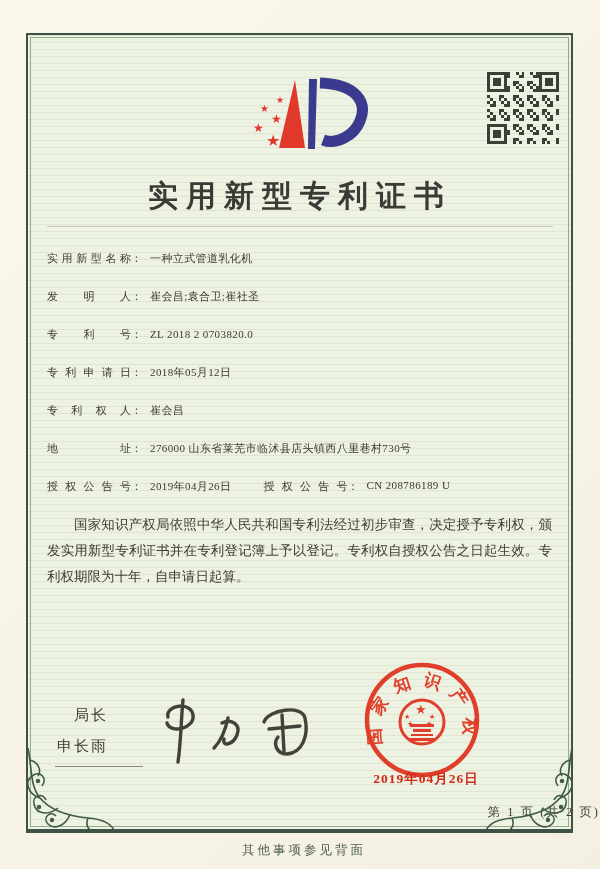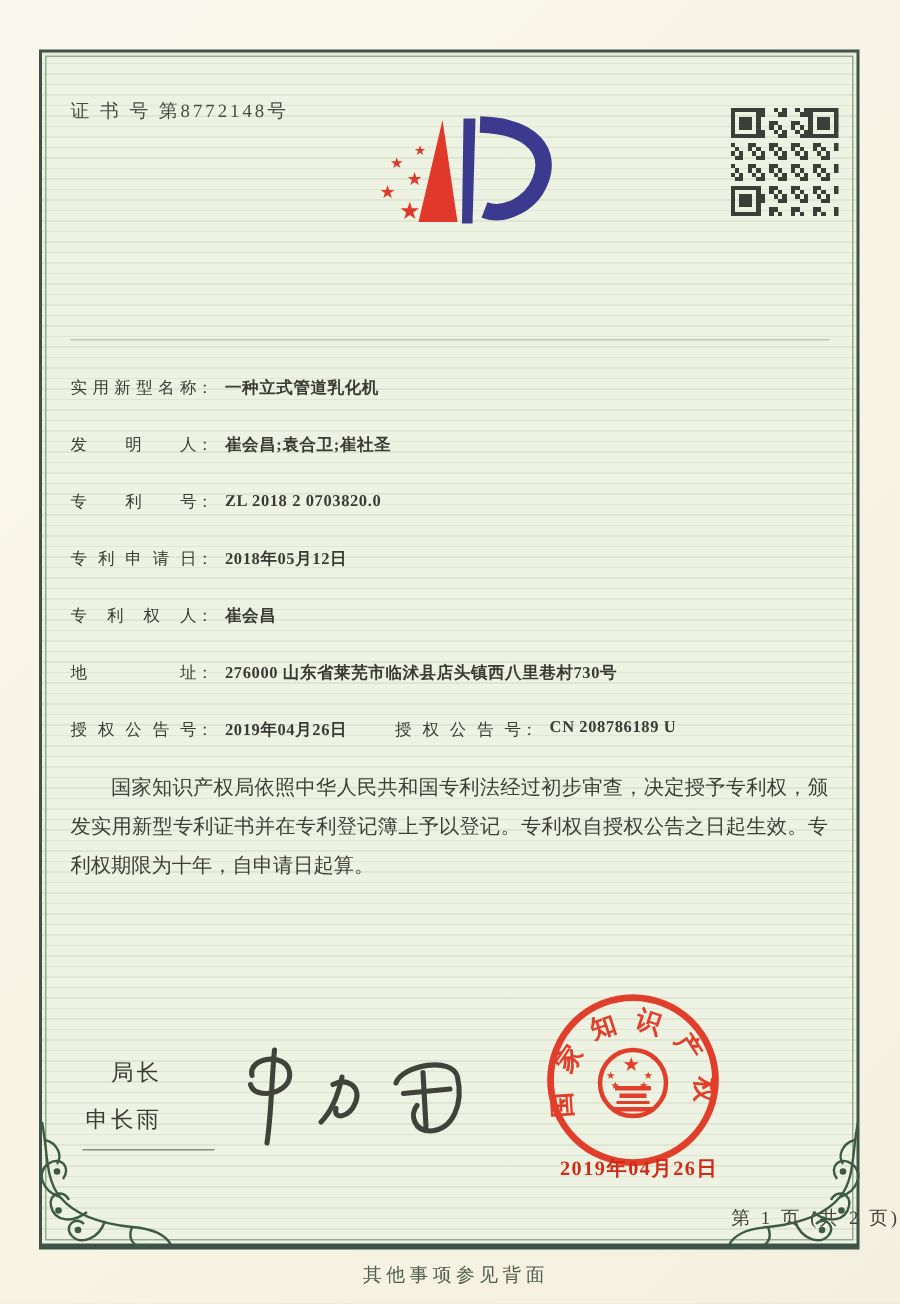"证 书 号 第8772148号" div.cert-no { html: <div>证 书 号 第8772148号</div> -> none }
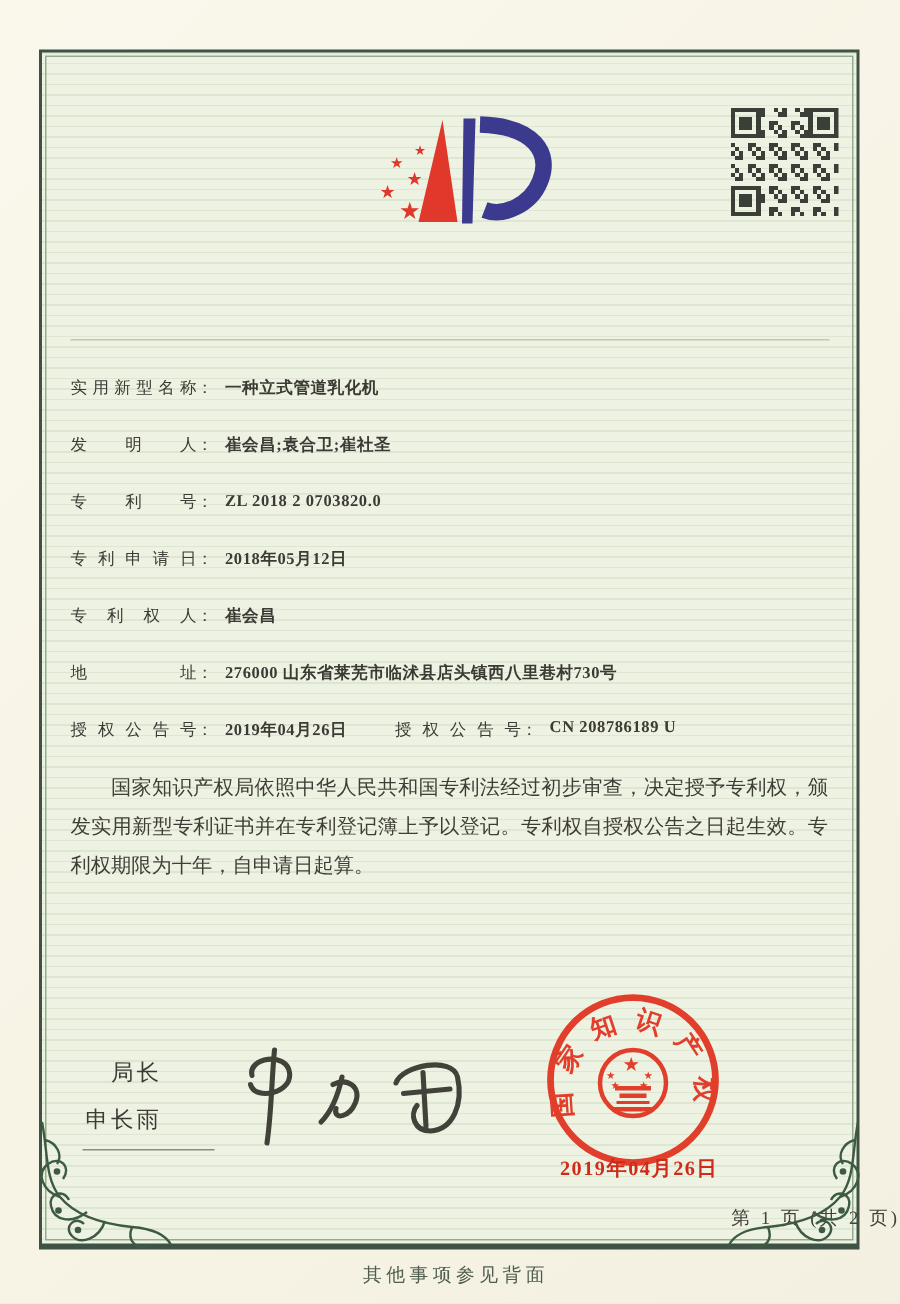"实用新型专利证书" div.title { html: none -> <div>实用新型专利证书</div> }
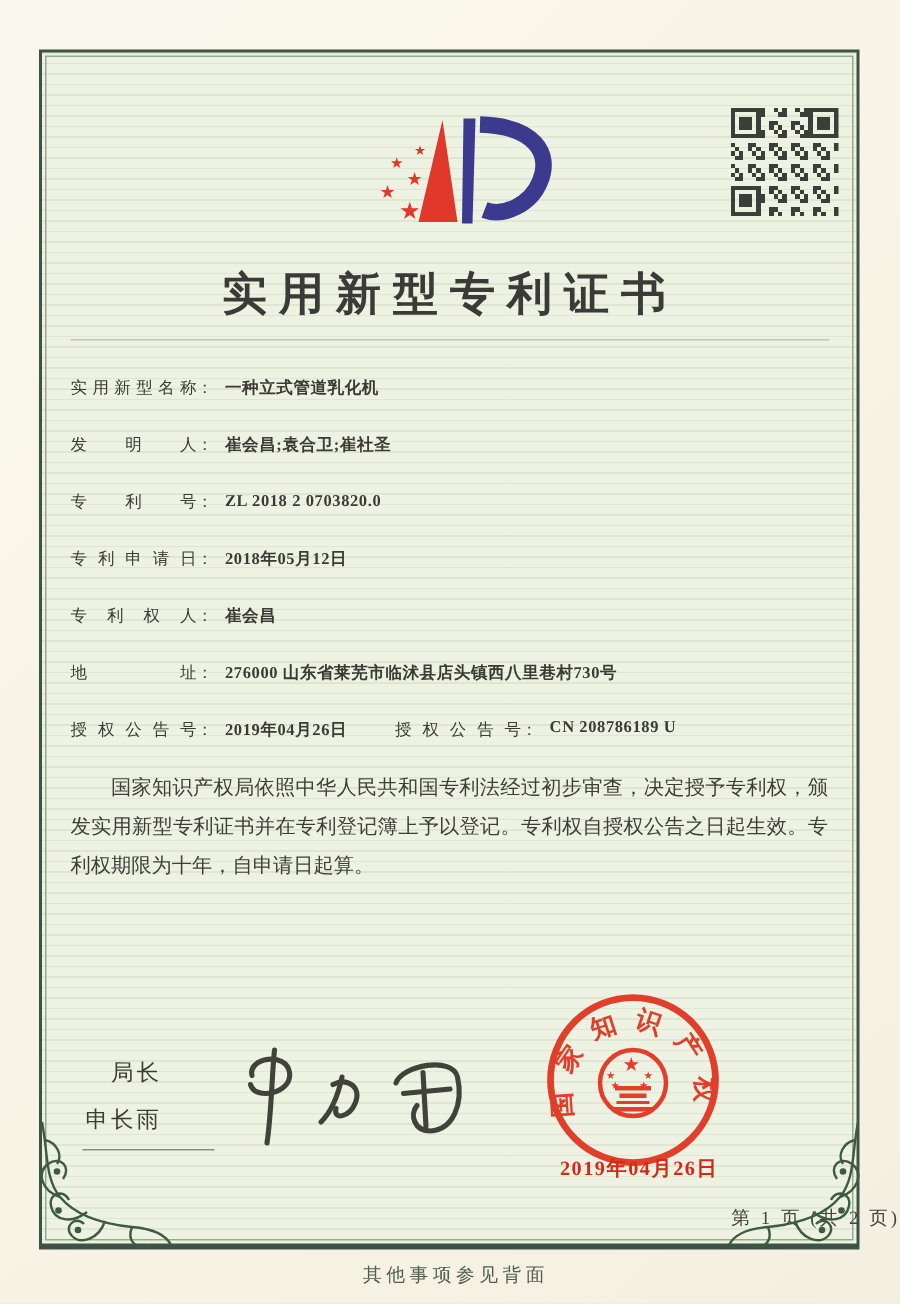"一种立式管道乳化机" .field-value { font-weight: bold -> none }
